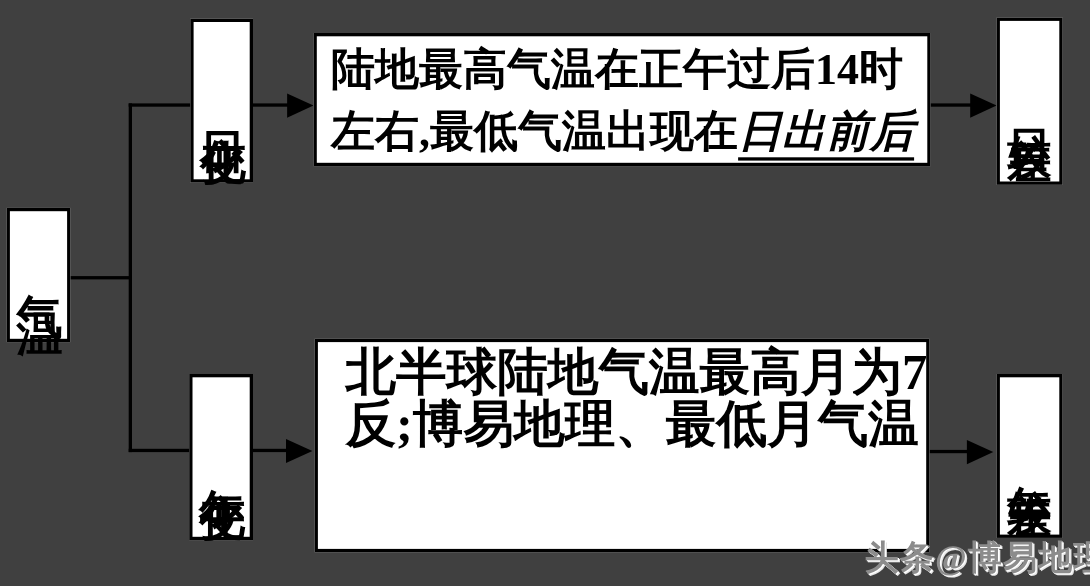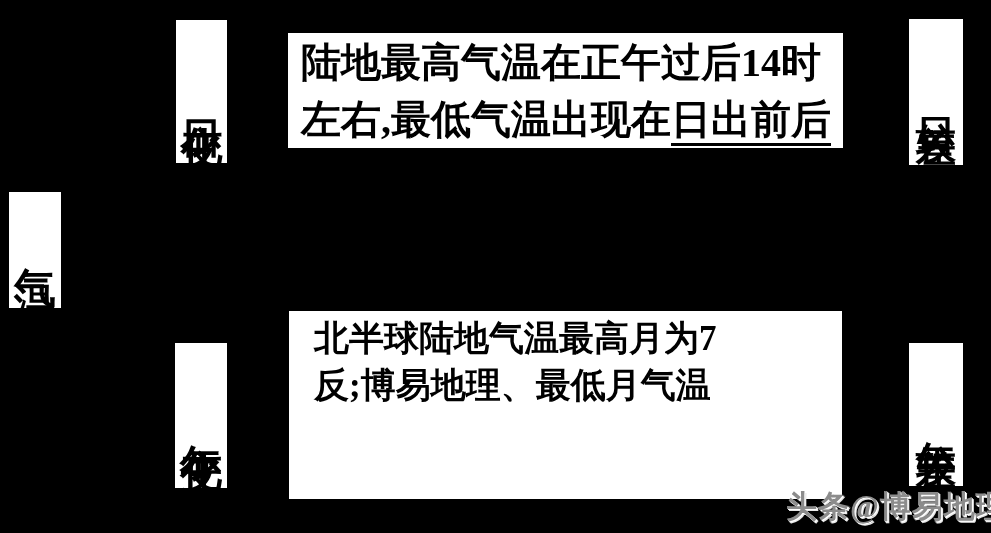"陆地最高气温在正午过后14时" .canvas { background: #000000 -> #404040 }
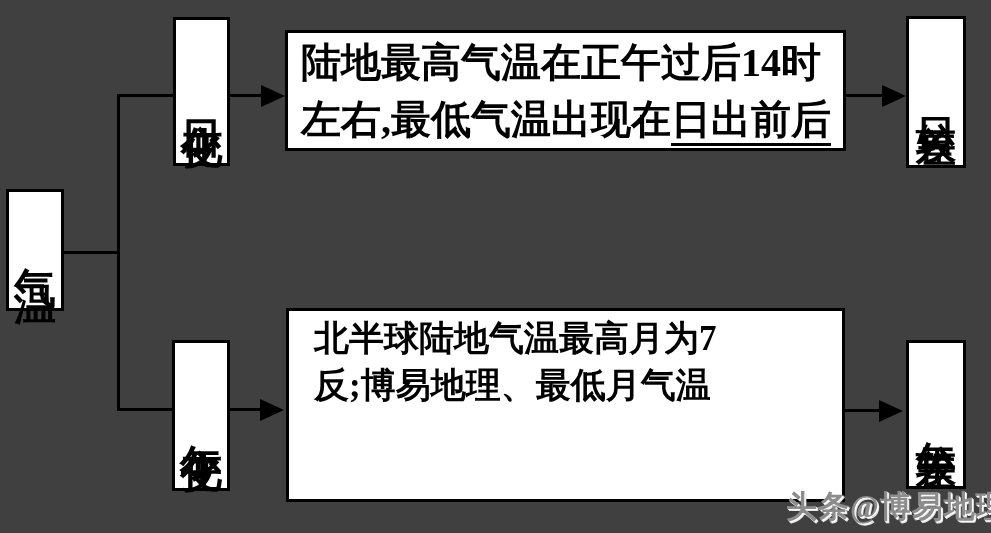"日出前后" .u { font-style: none -> italic }
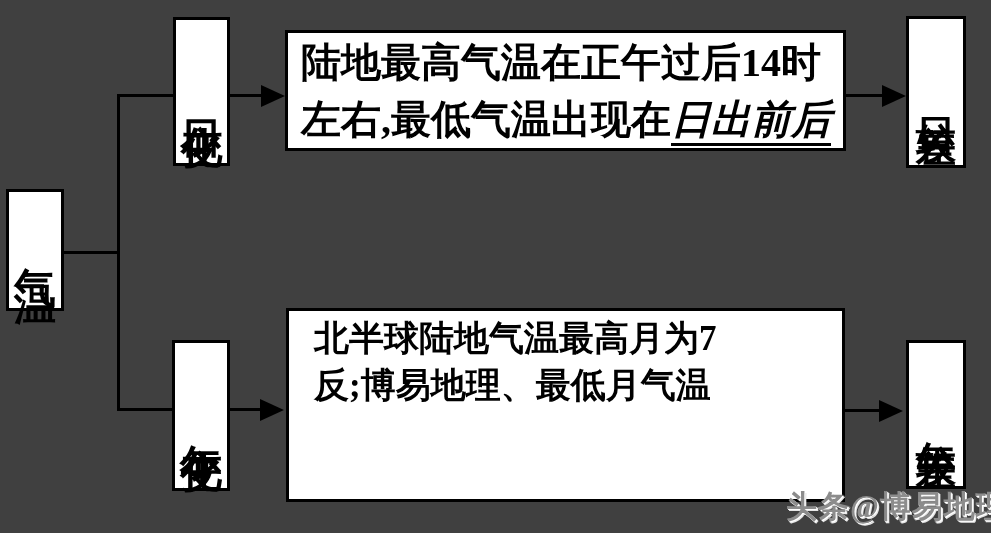"北半球陆地气温最高月为7" .desc-annual { font-size: 35px -> 46px }
